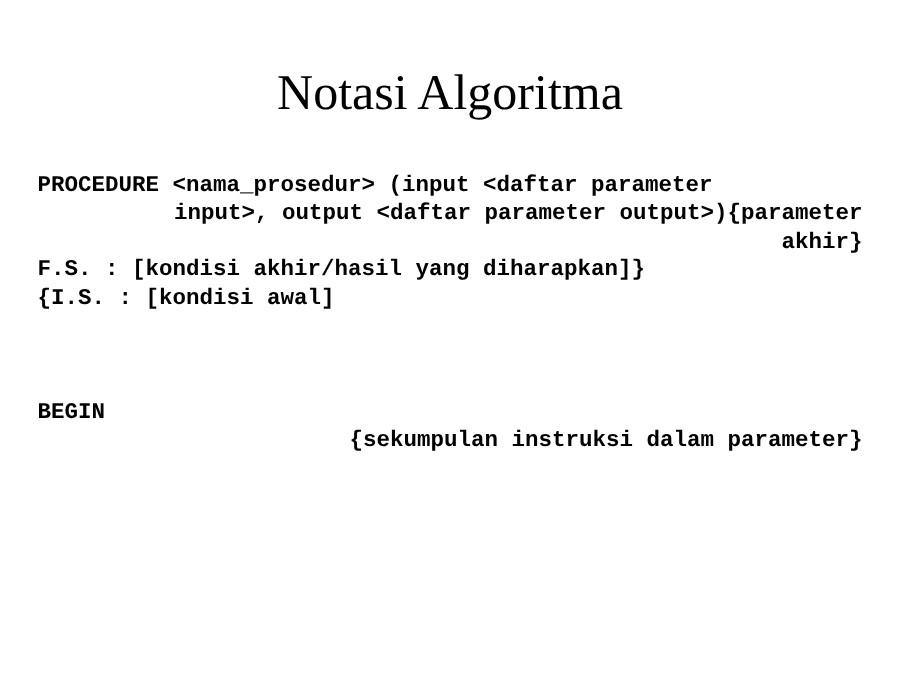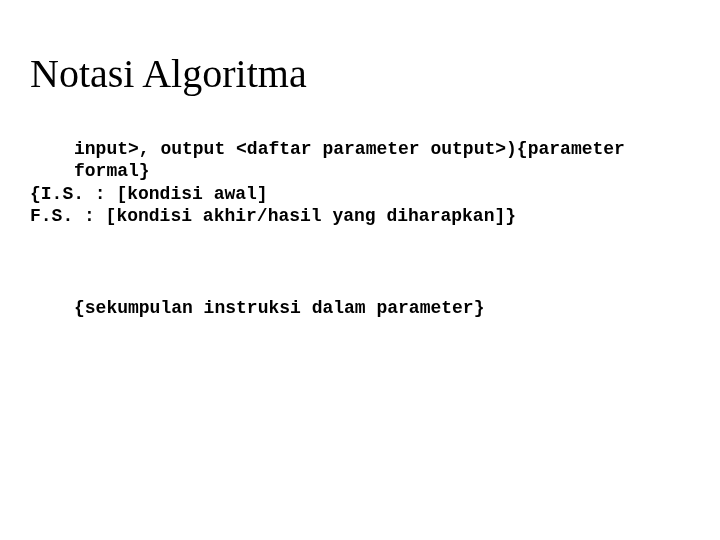"Notasi Algoritma" .title { text-align: none -> center }
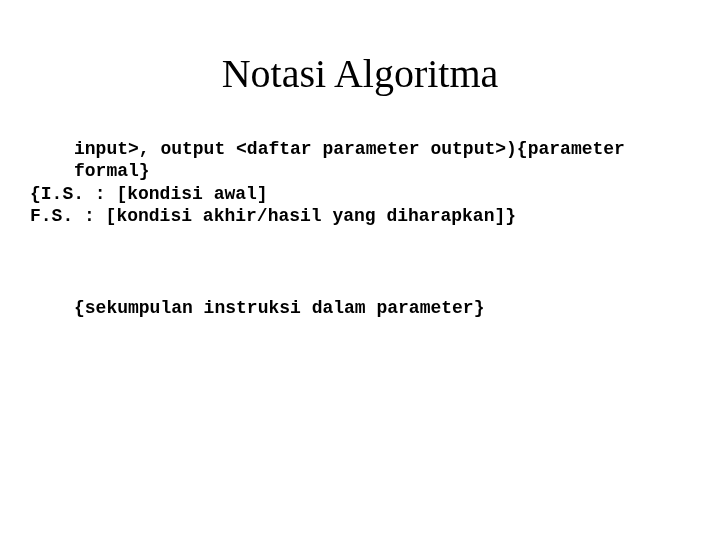"PROCEDURE <nama_prosedur> (input <daftar" span.line { html: none -> <span>PROCEDURE &lt;nama_prosedur&gt; (input &lt;daftar parameter</span> }
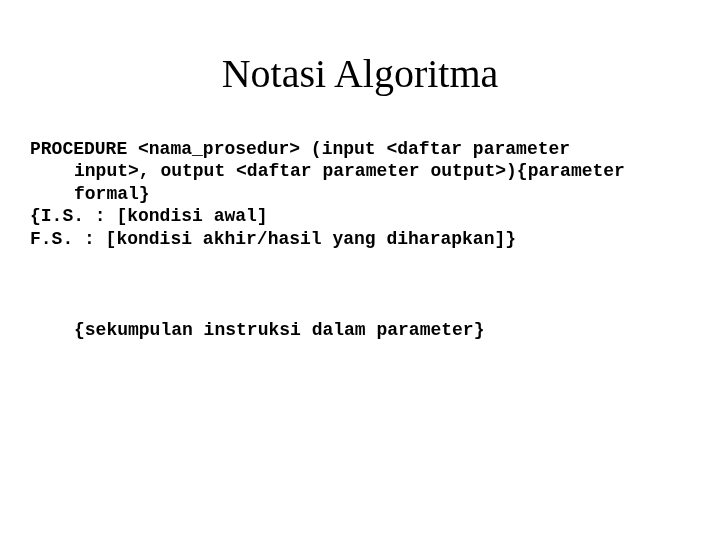"input>, output <daftar parameter" .indent { text-align: none -> right }
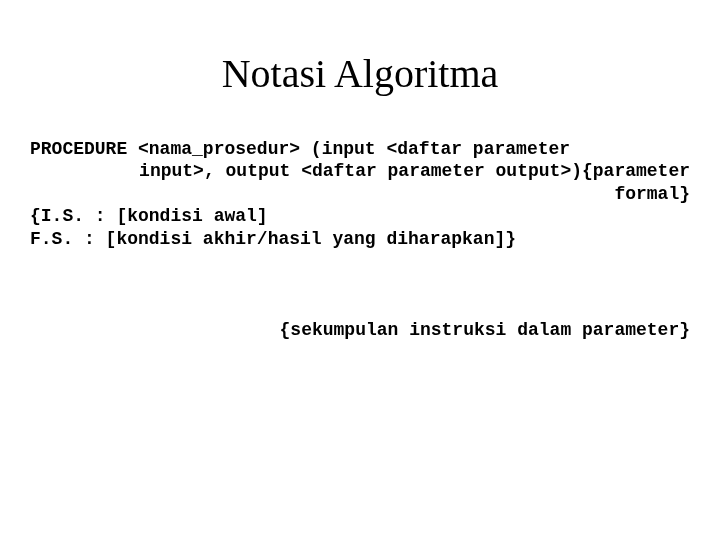"formal}" span.indent { text: formal -> akhir }
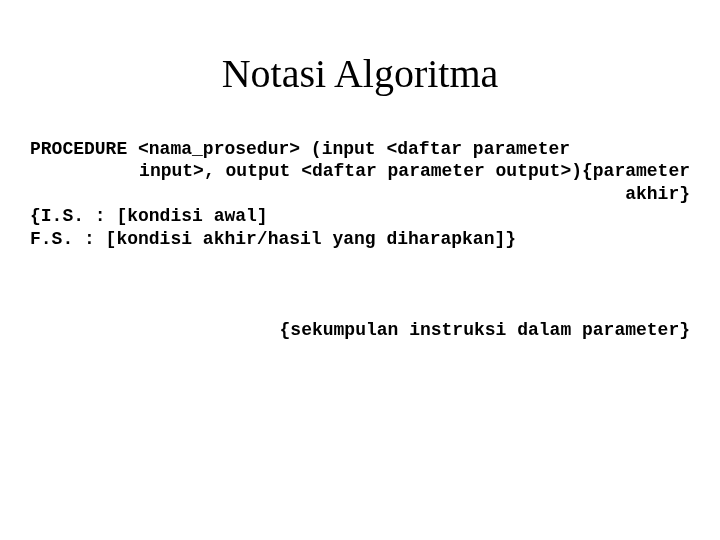"{I.S. : [kondisi awal]" span.line { order: before "F.S. : [kondisi akhir/hasil yang" -> after "F.S. : [kondisi akhir/hasil yang" }
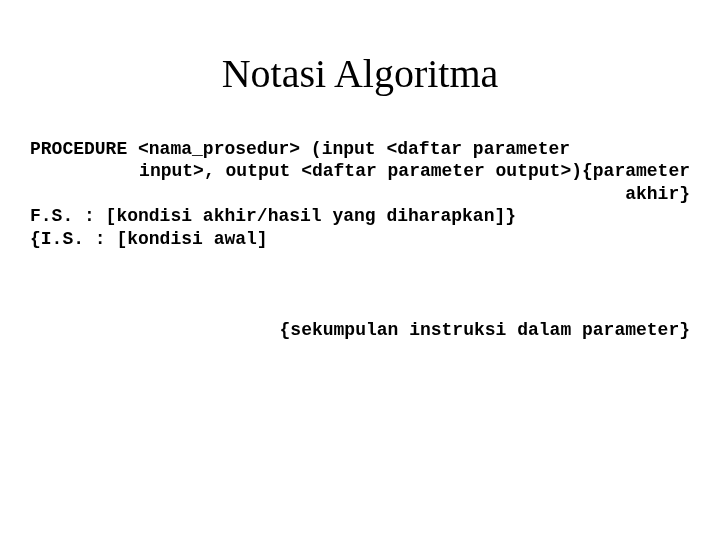"BEGIN" span.line { html: none -> <span>BEGIN</span> }
